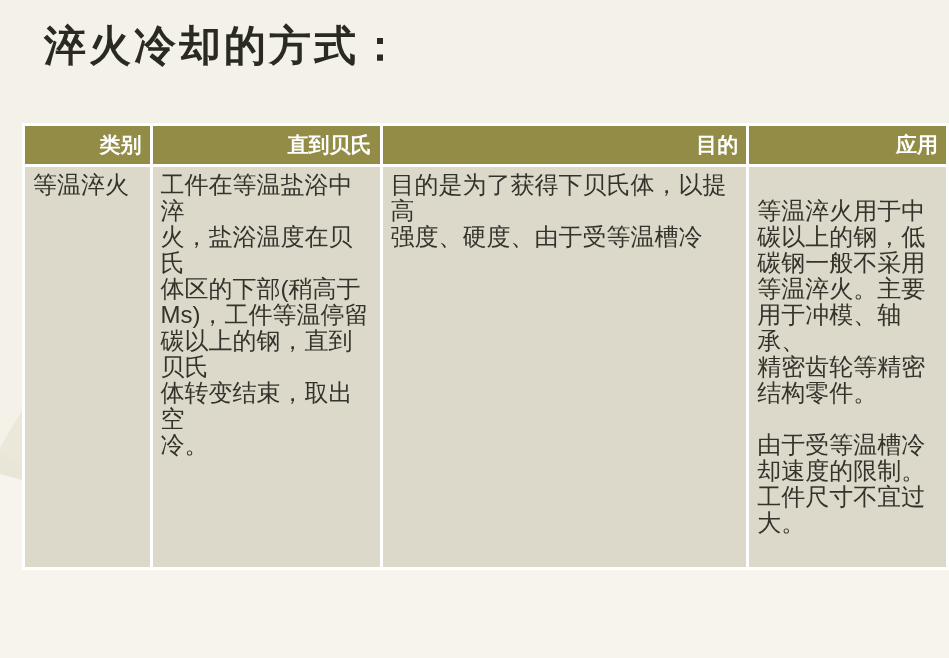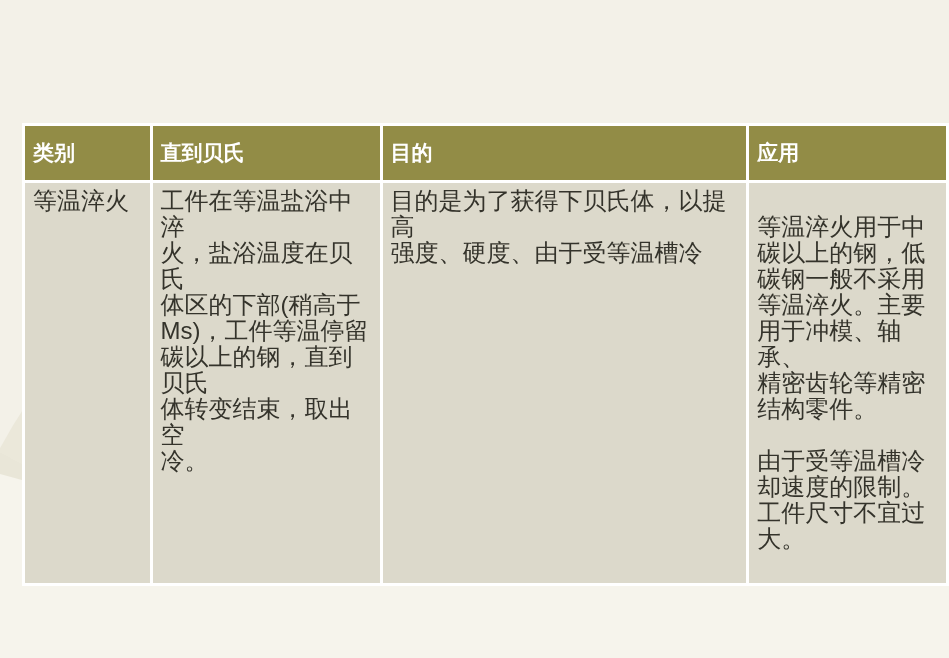"淬火冷却的方式：" h1.title { html: none -> <h1>淬火冷却的方式：</h1> }
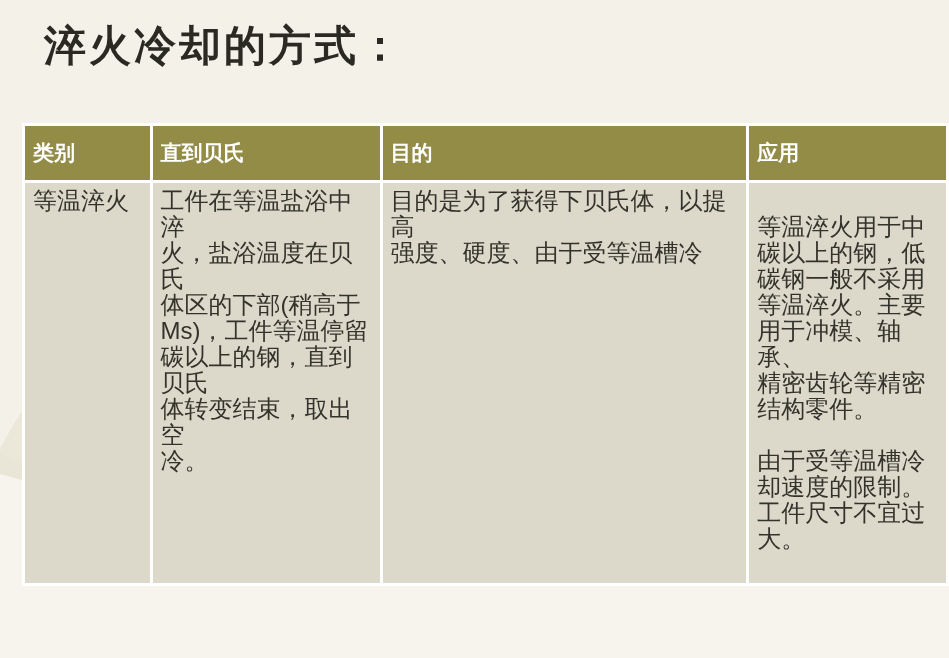"类别" .qtable th { padding: 12px 8px -> 4px 8px; text-align: left -> right }
